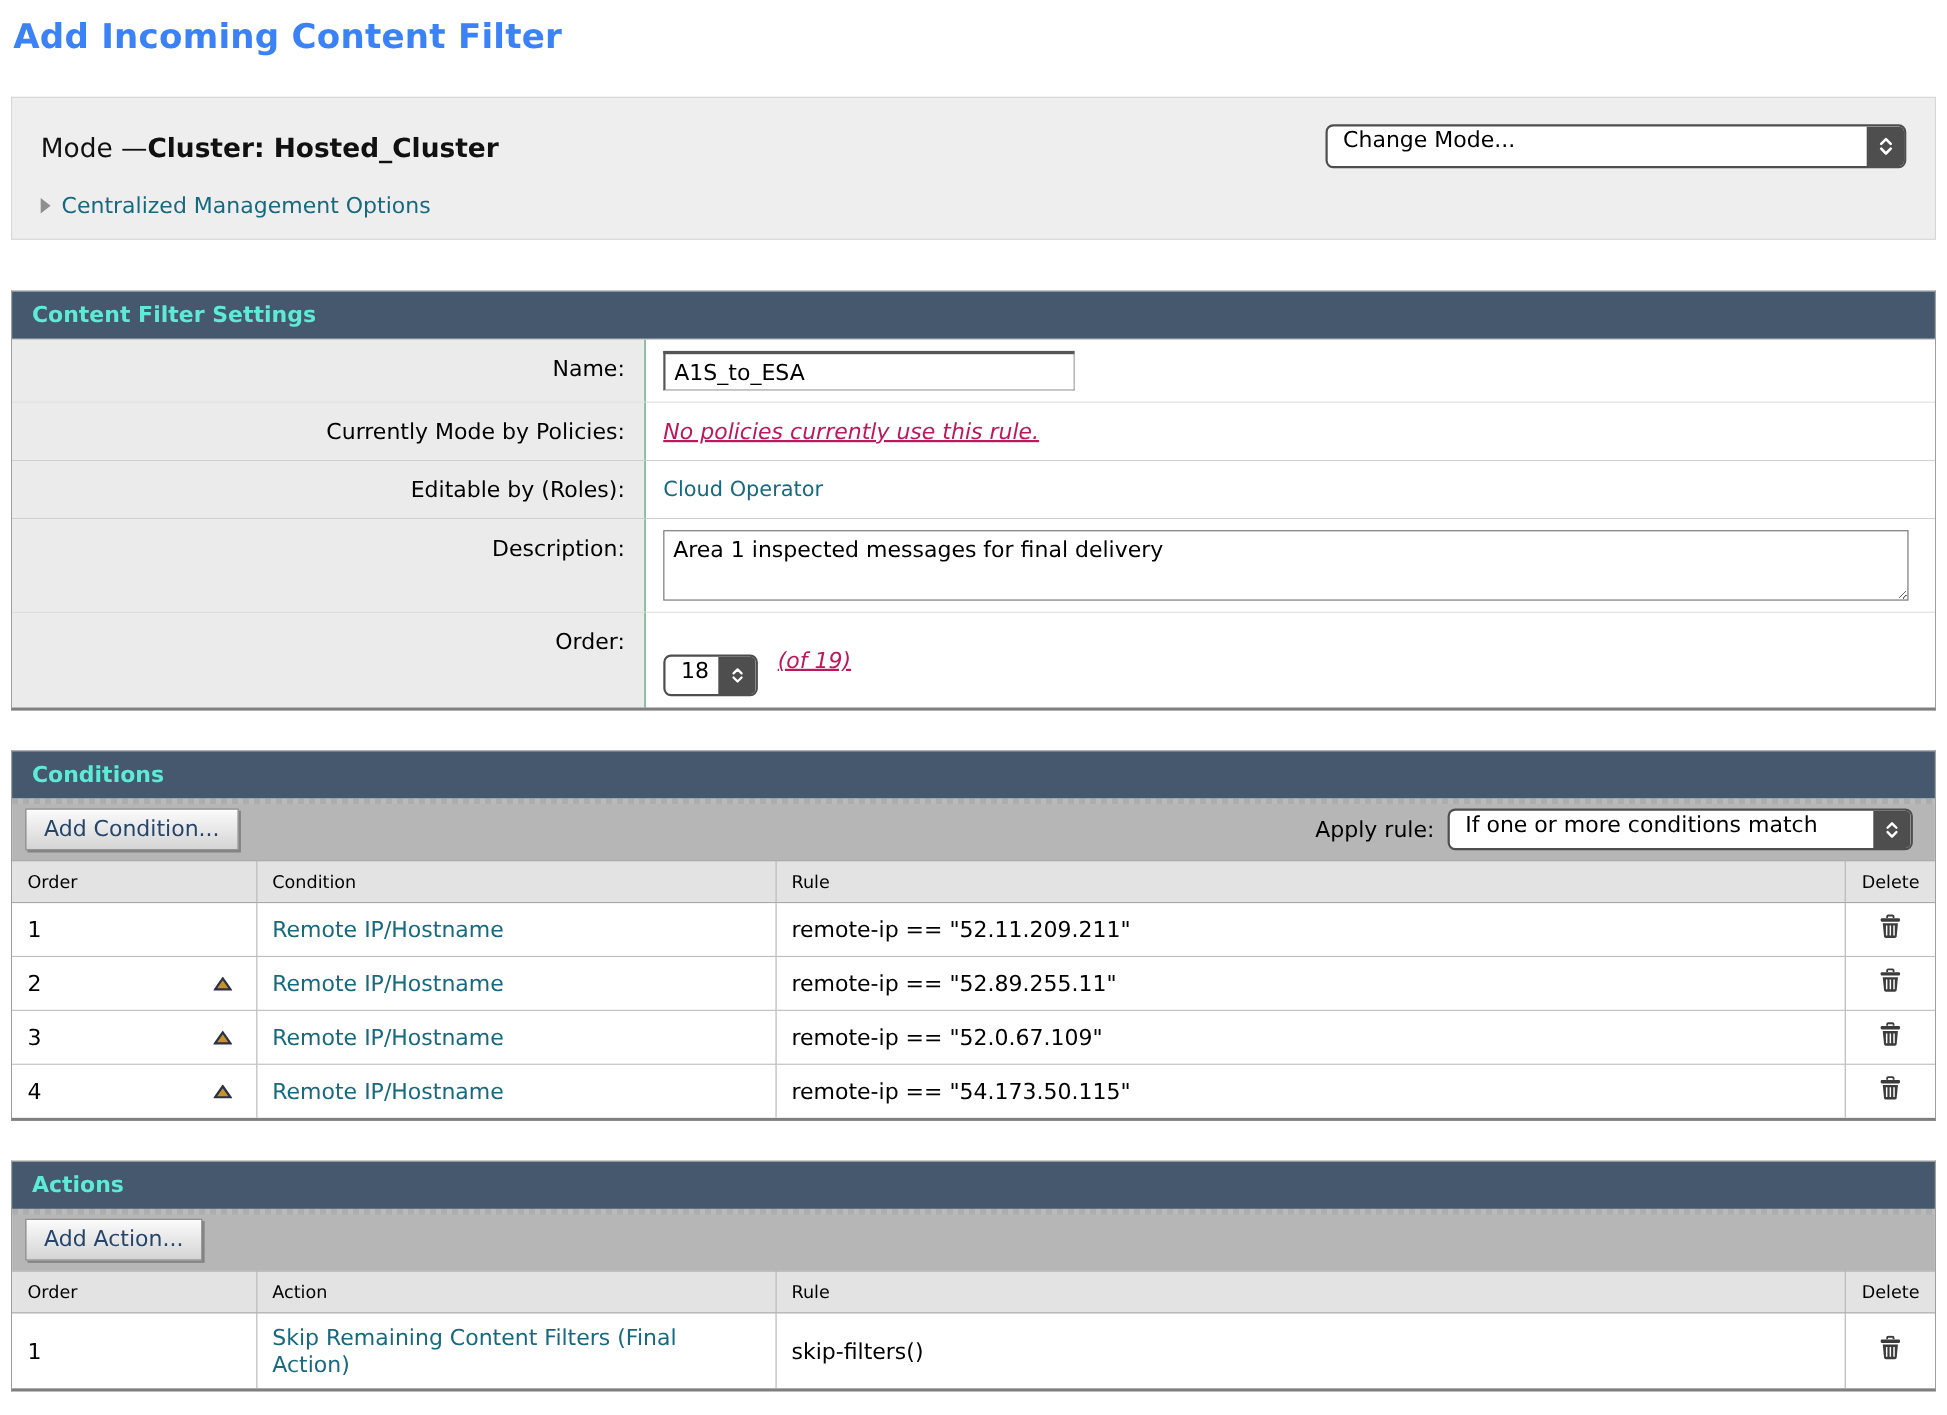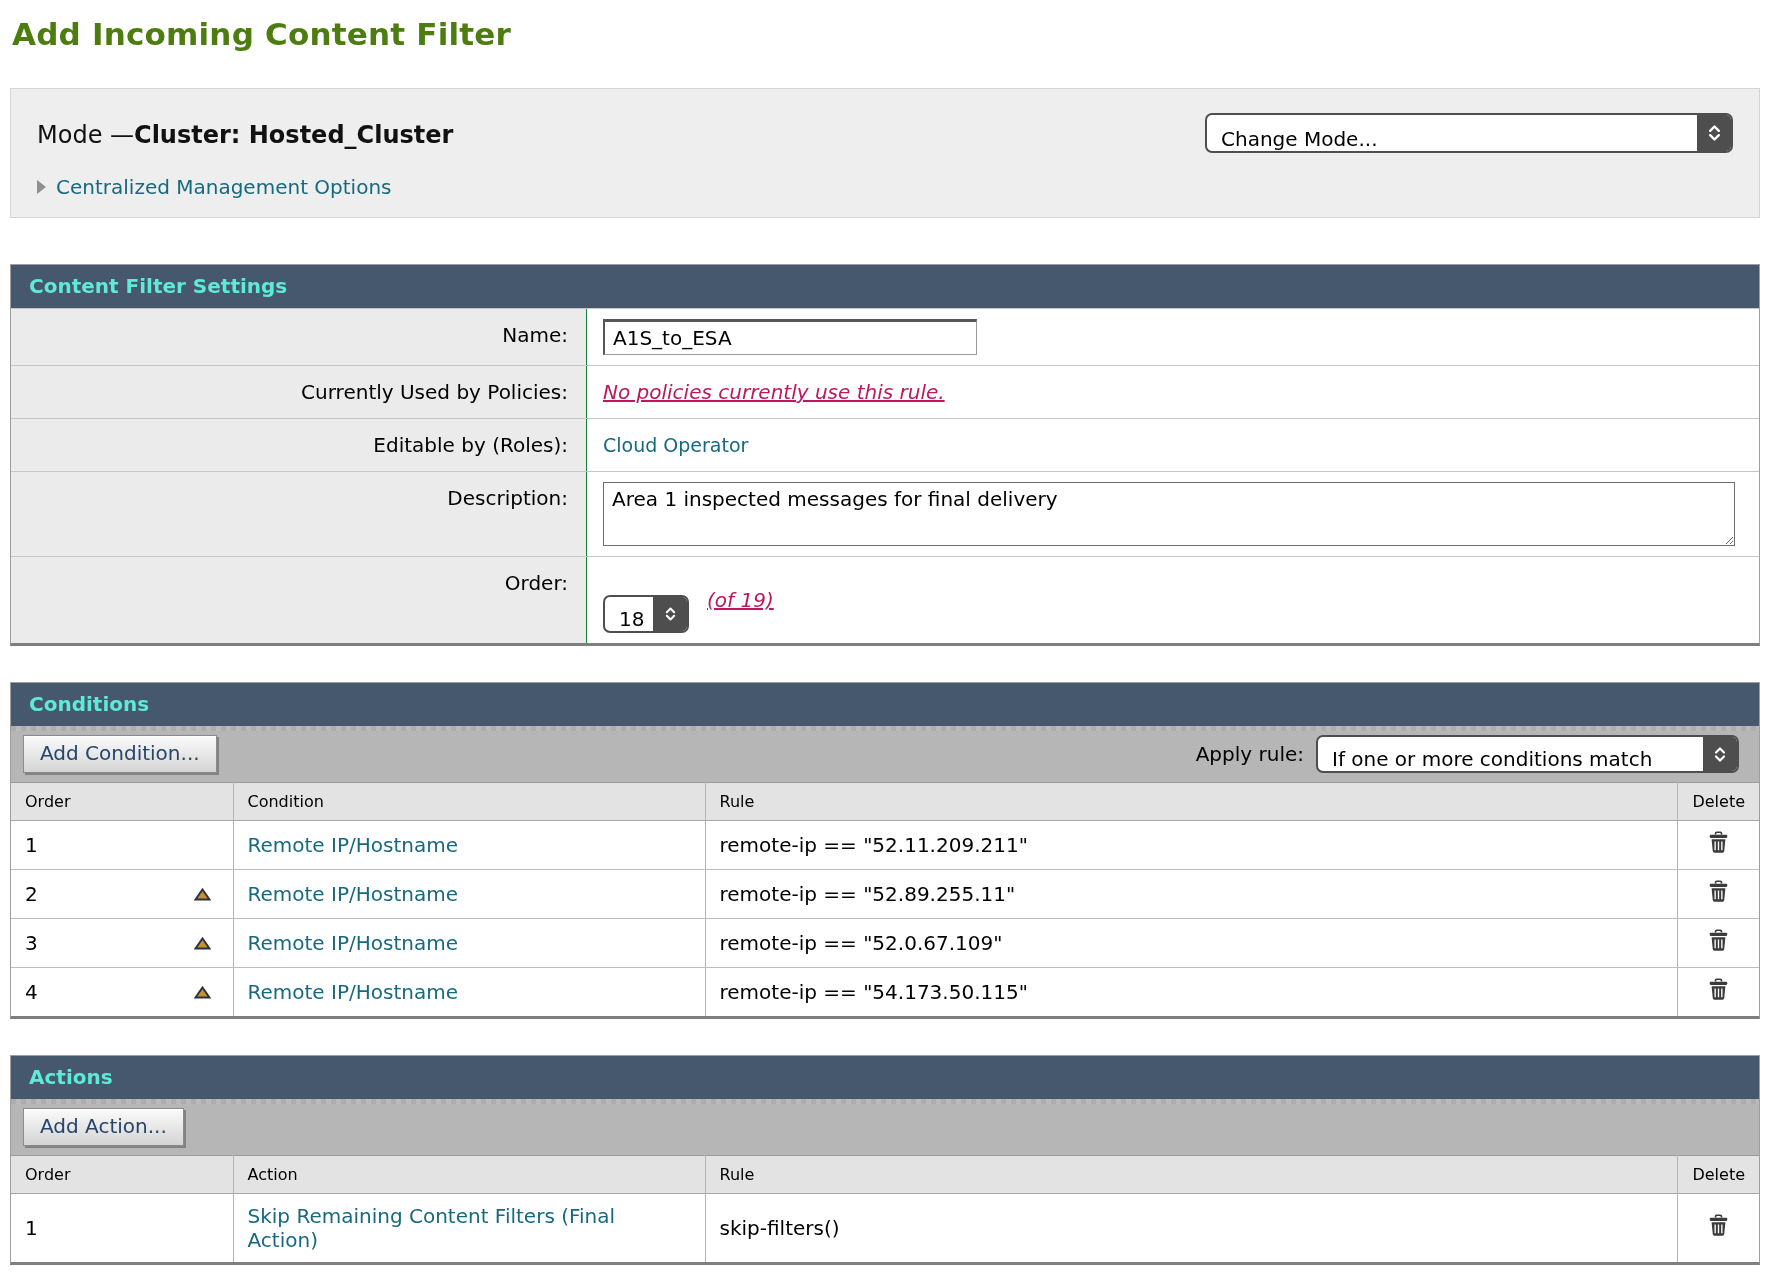"Add Incoming Content Filter" .page-title { color: #4d7c0f -> #3b82f6 }
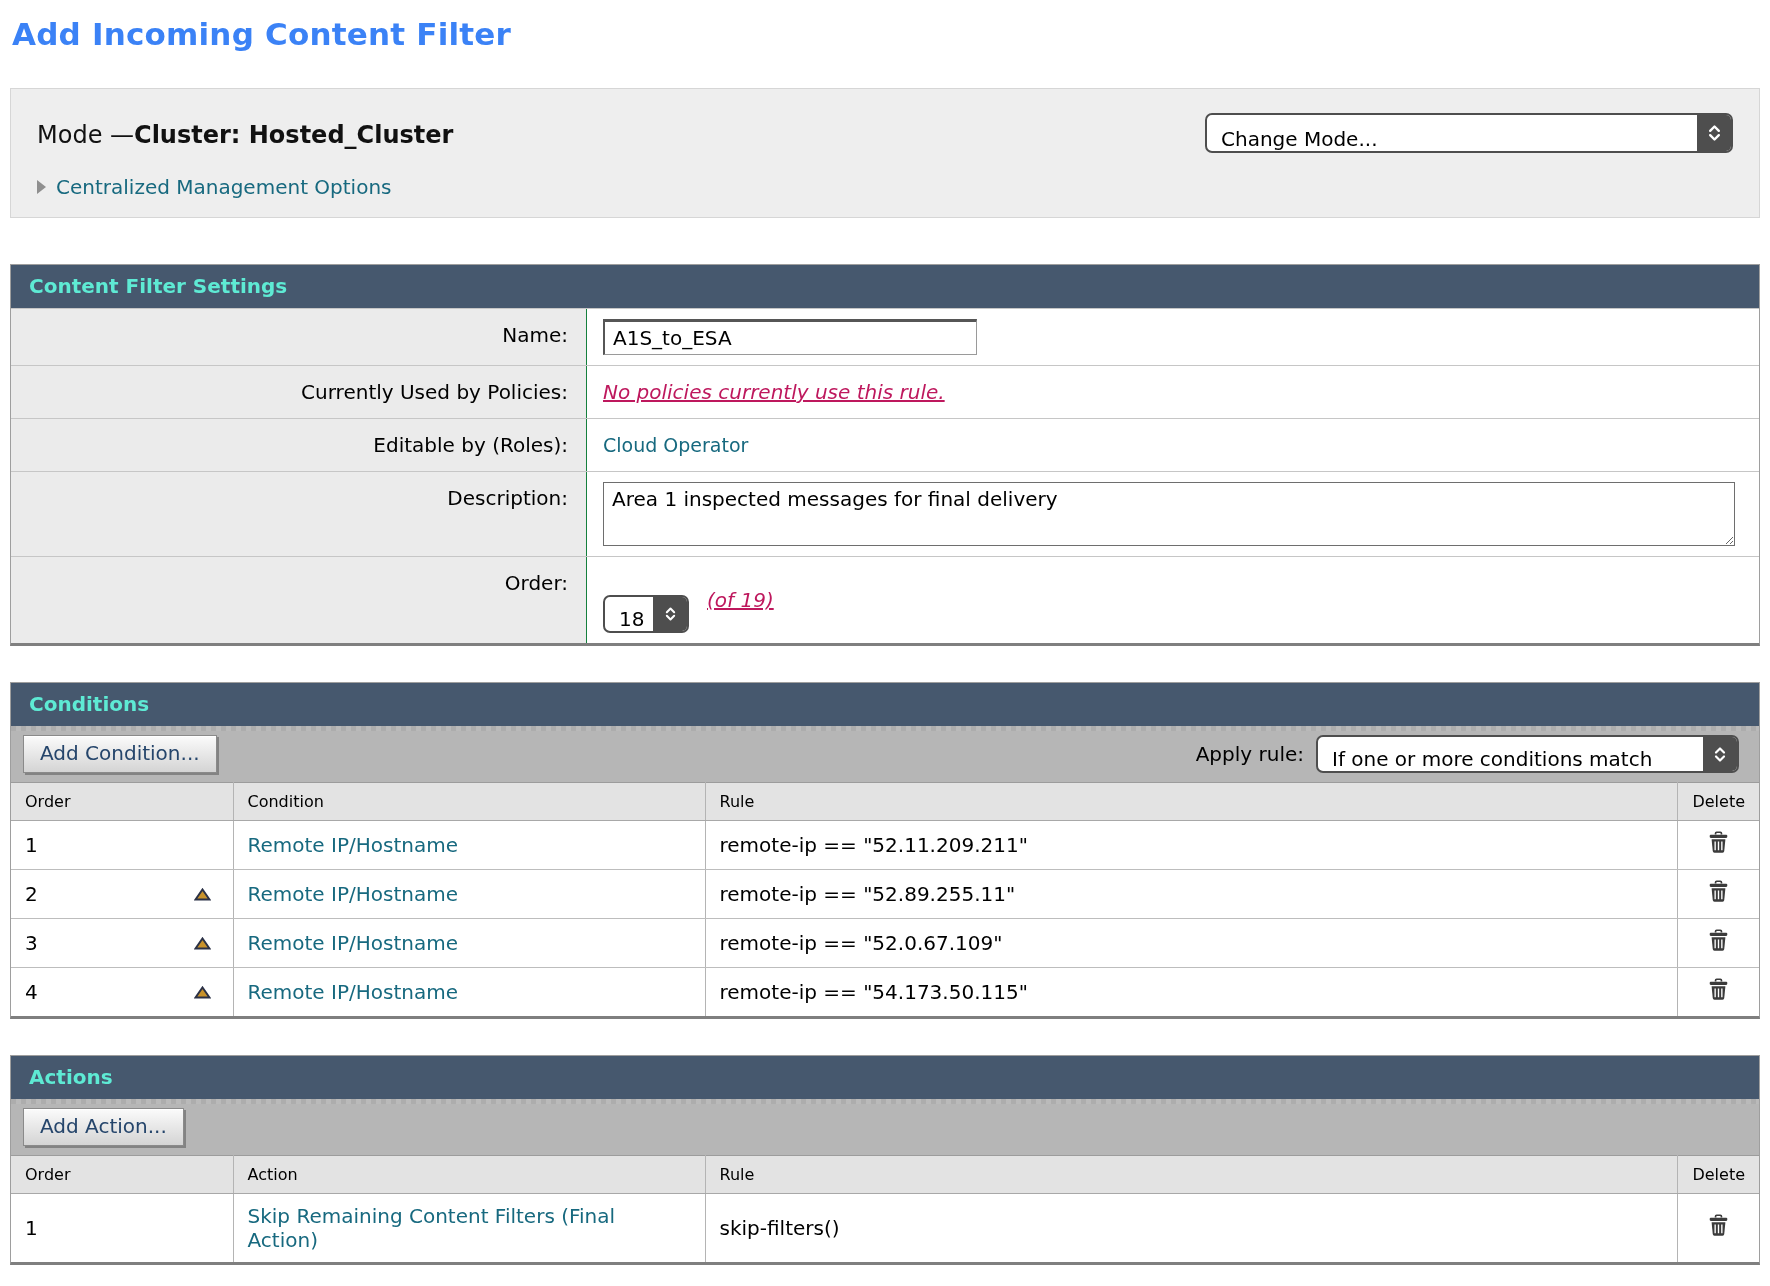"Change Mode..." .select { align-items: flex-end -> flex-start }
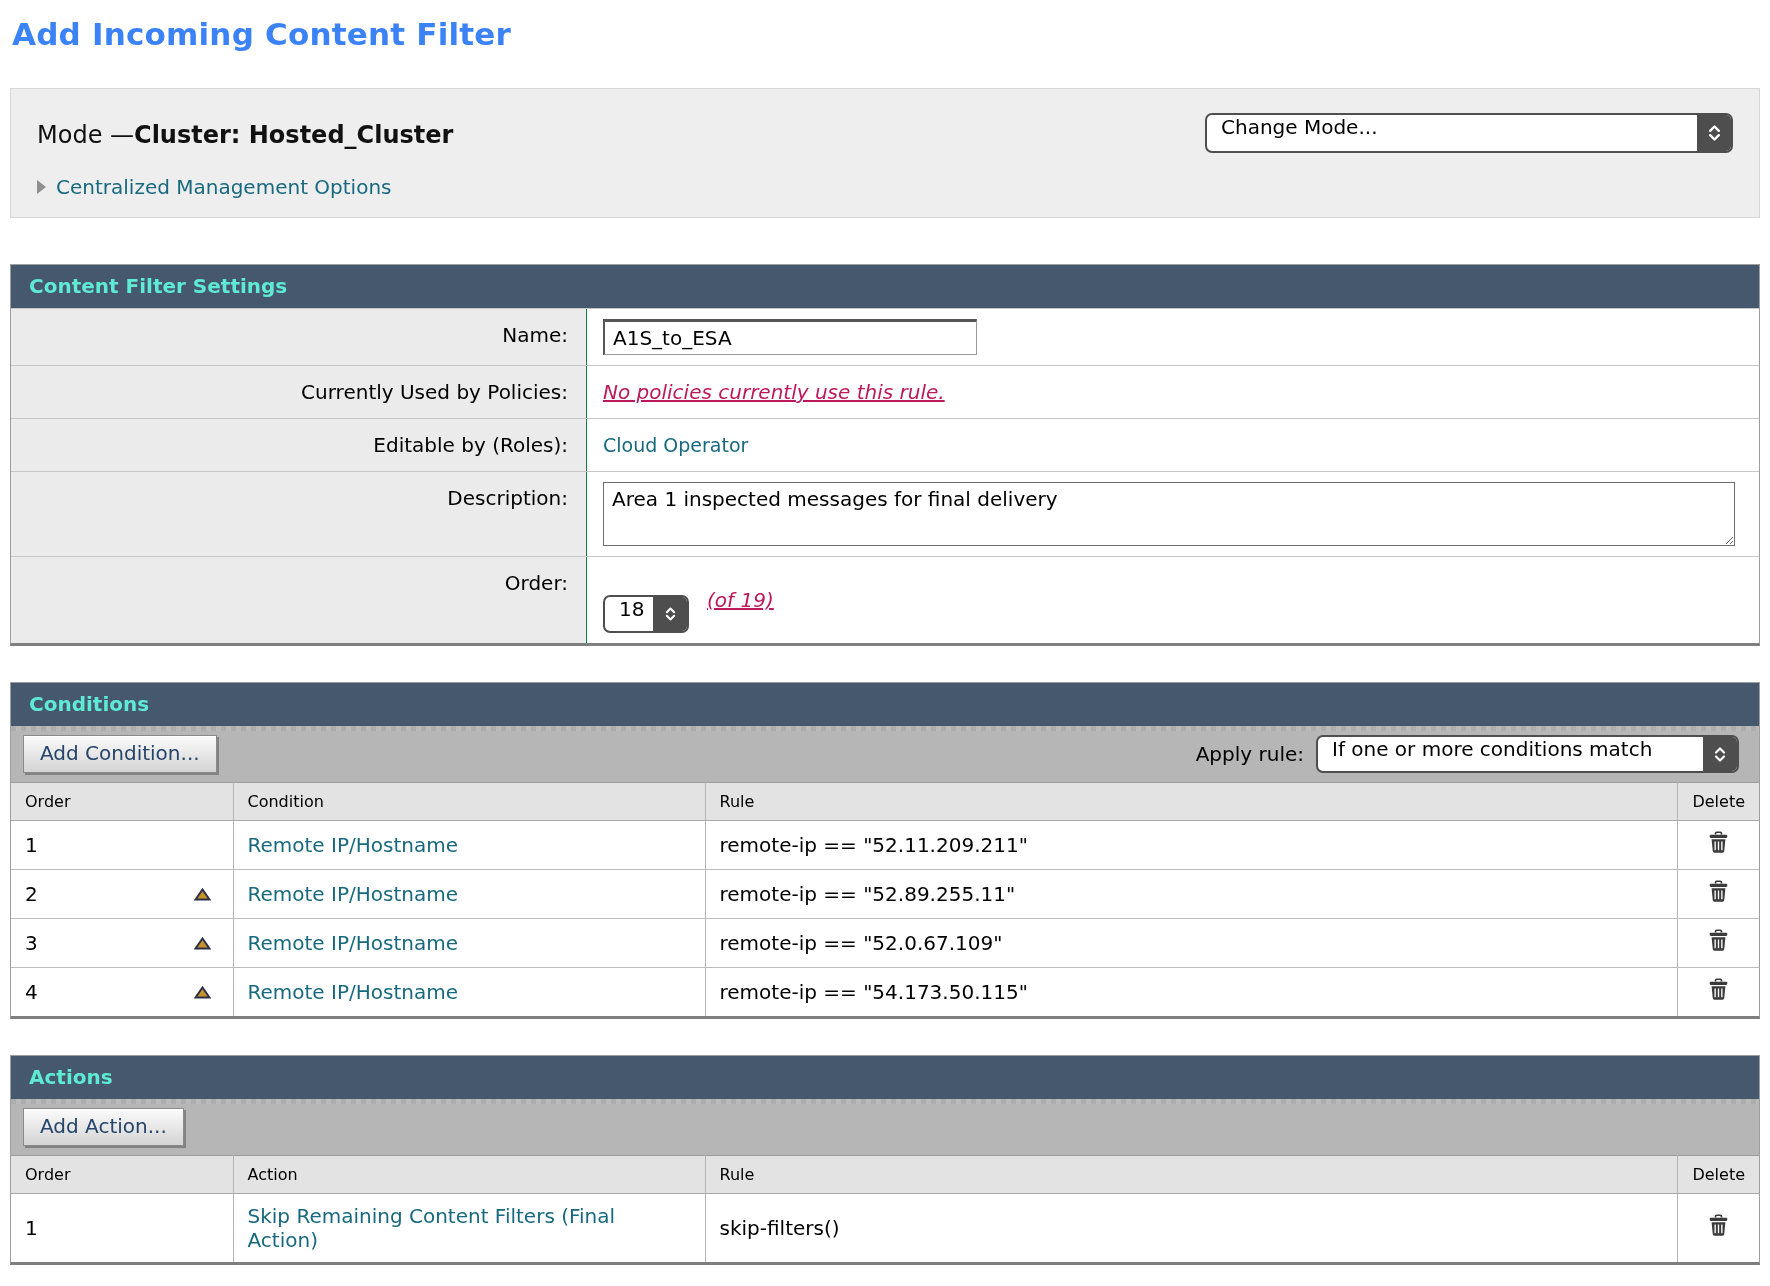"Currently Used by Policies:" div.kv-label { text: Used -> Mode }
